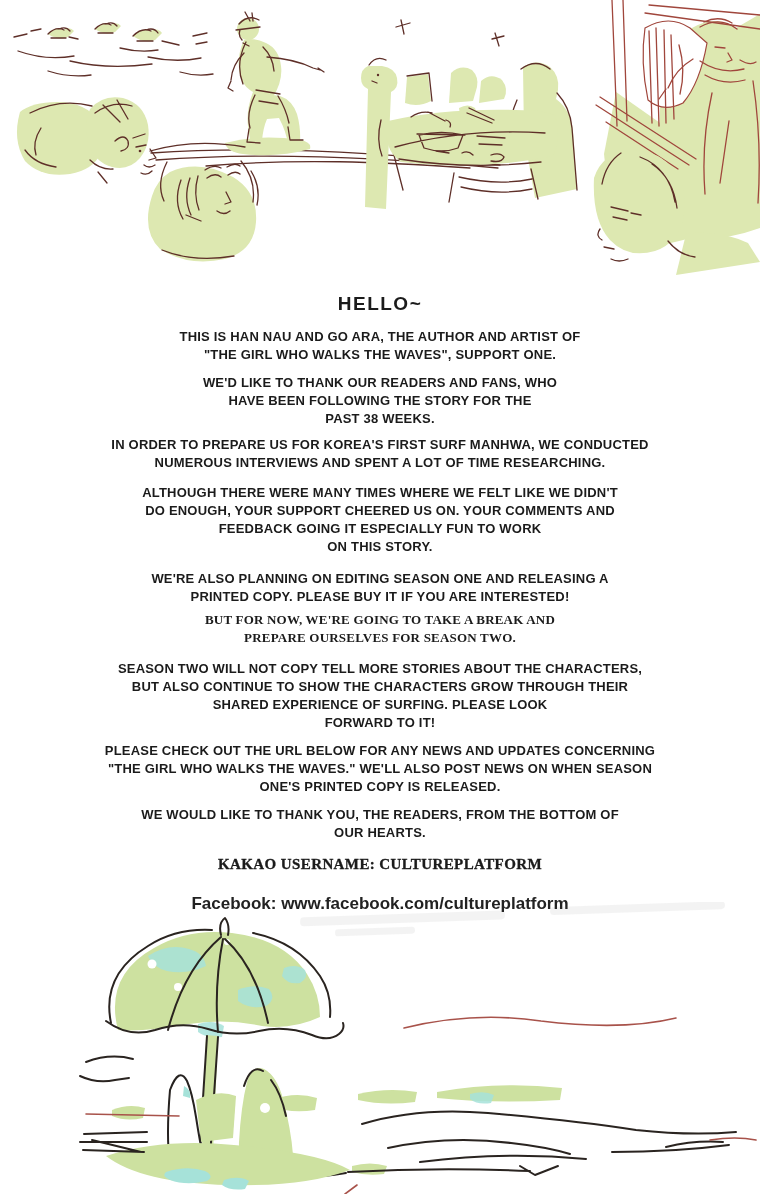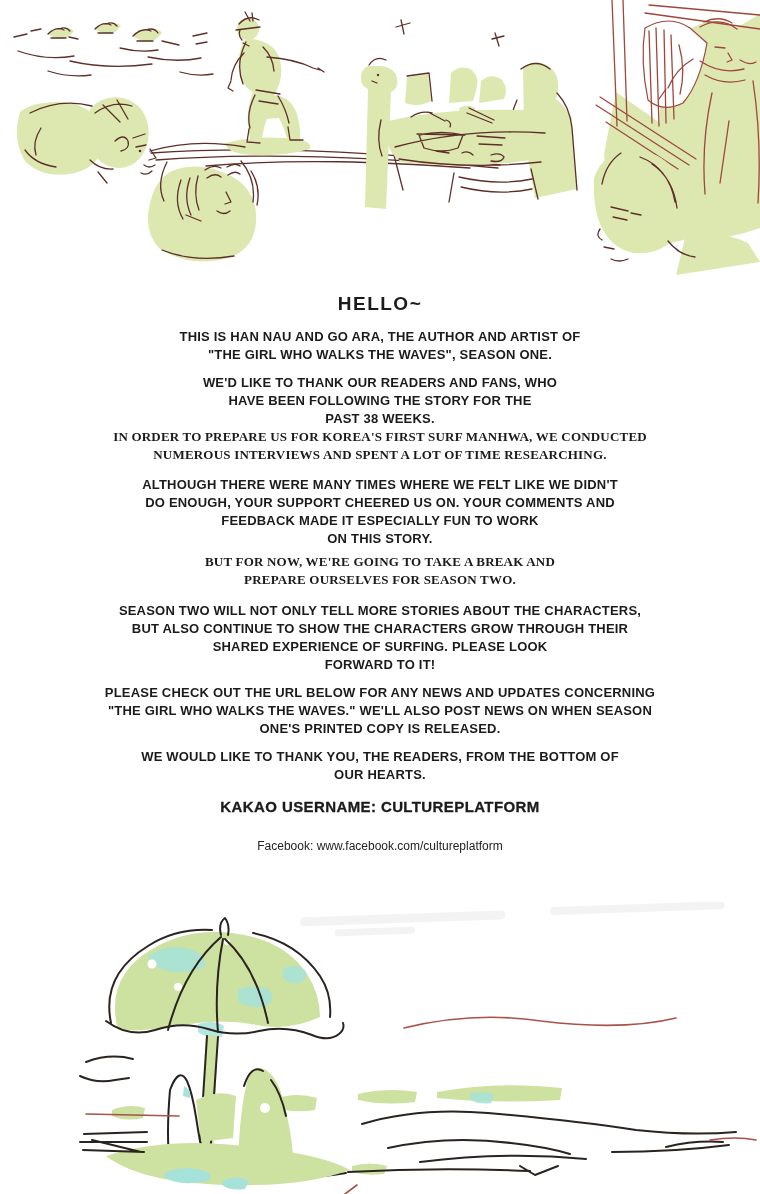"THIS IS HAN NAU AND" div.comic { text: SEASON -> SUPPORT }
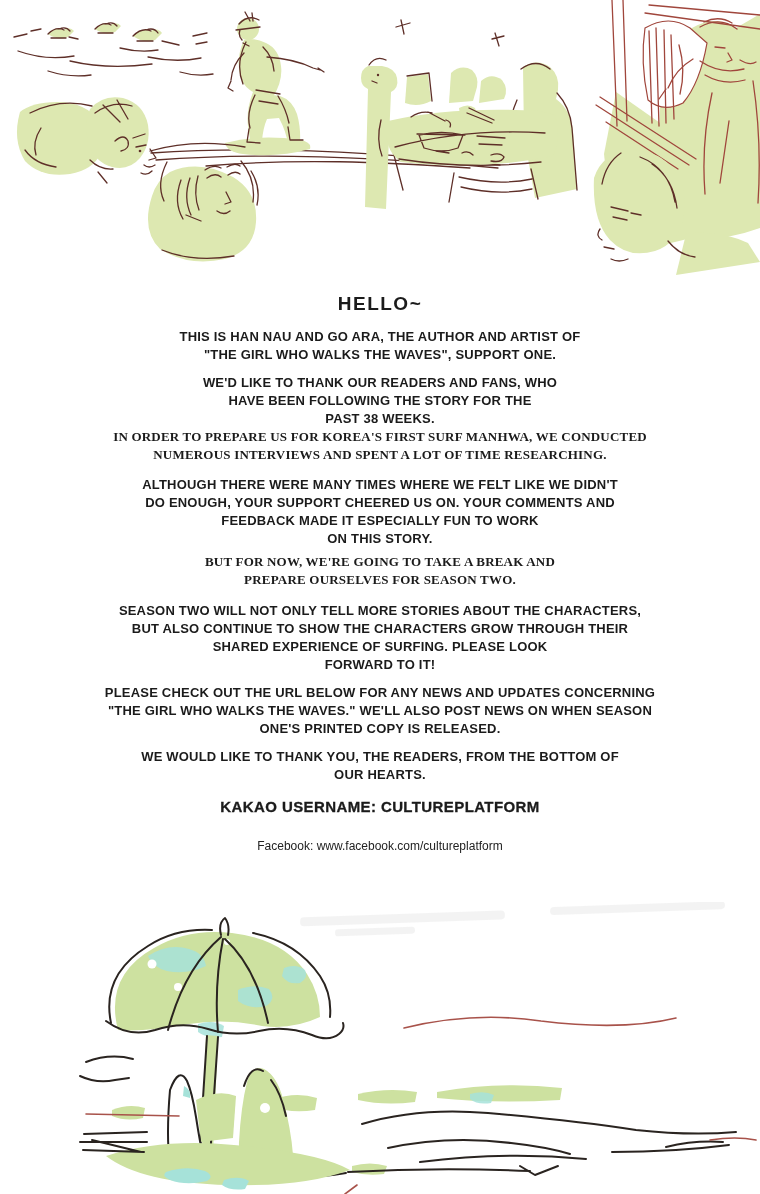"IN ORDER TO PREPARE US" .g8 { font-family: Liberation Serif, serif -> none; margin-top: 0 -> 8px }
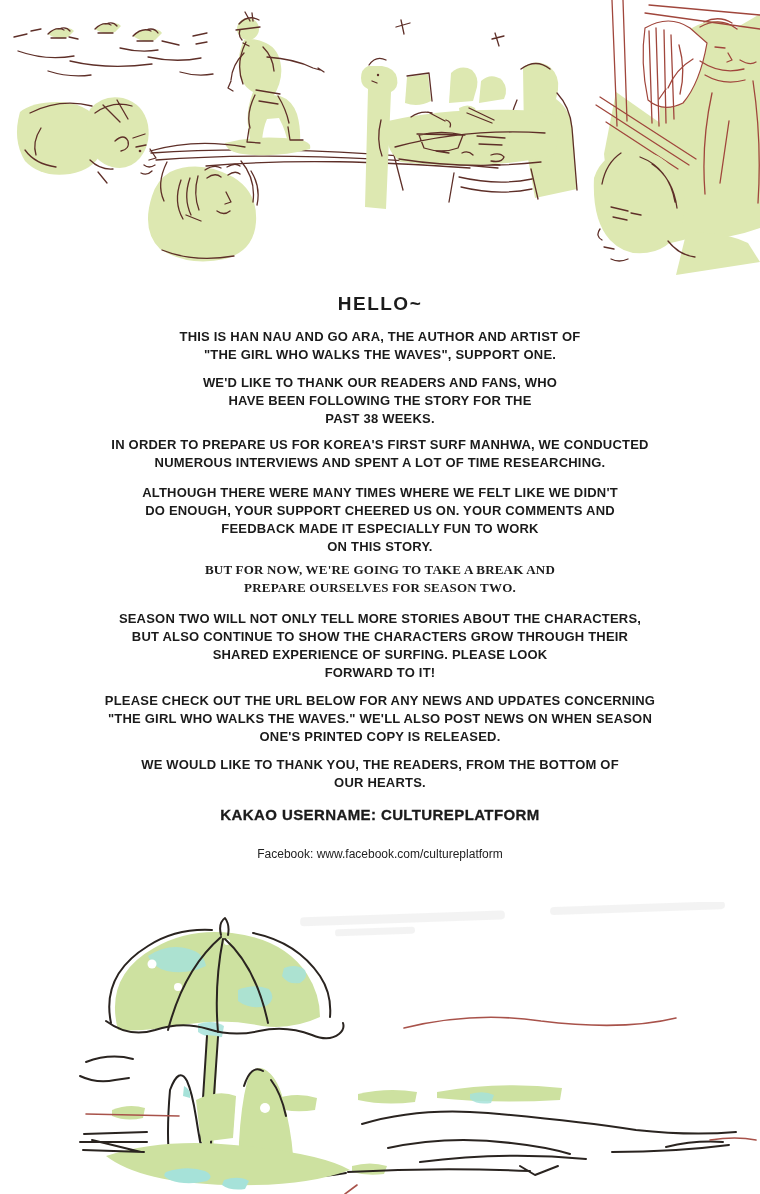"ALTHOUGH THERE WERE MANY TIMES" div.comic { text: MADE -> GOING }
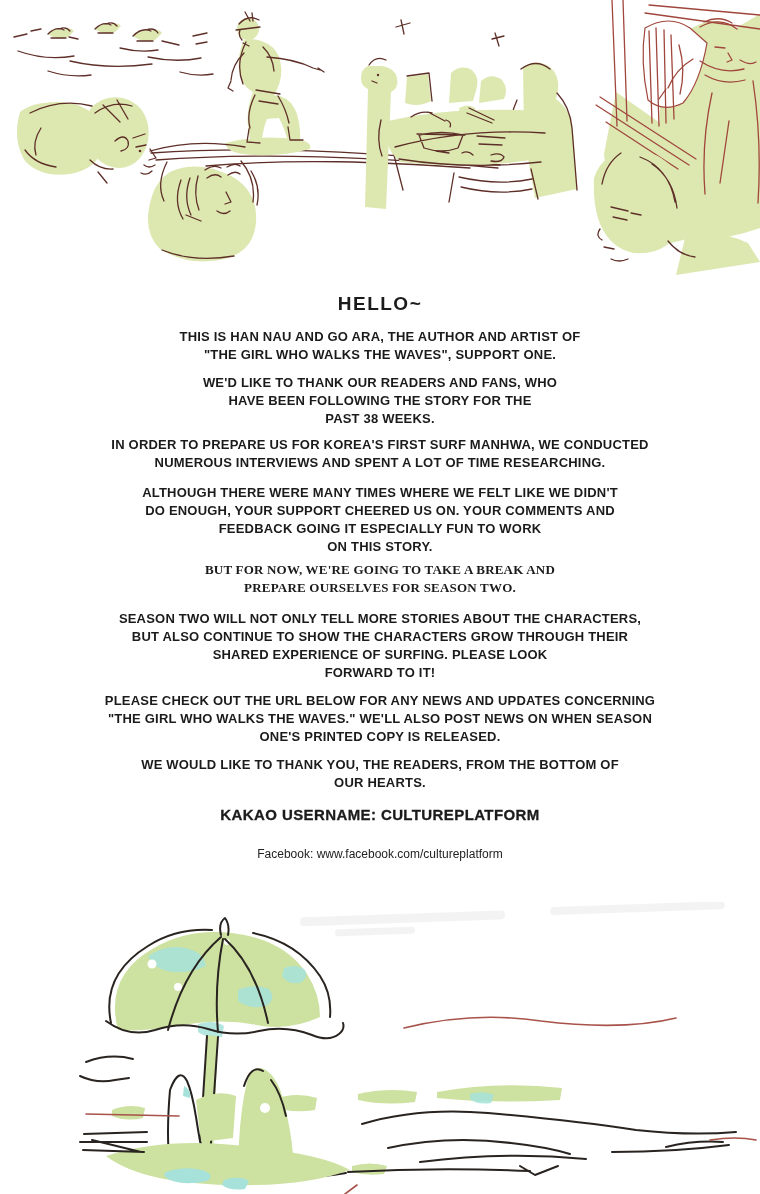"WE'RE ALSO PLANNING ON EDITING" div.comic { html: none -> <div>WE'RE ALSO PLANNING ON EDITING SEASON ONE AND RELEASING A PRINTED COPY. PLEASE BUY IT IF YOU ARE INTERESTED!</div> }
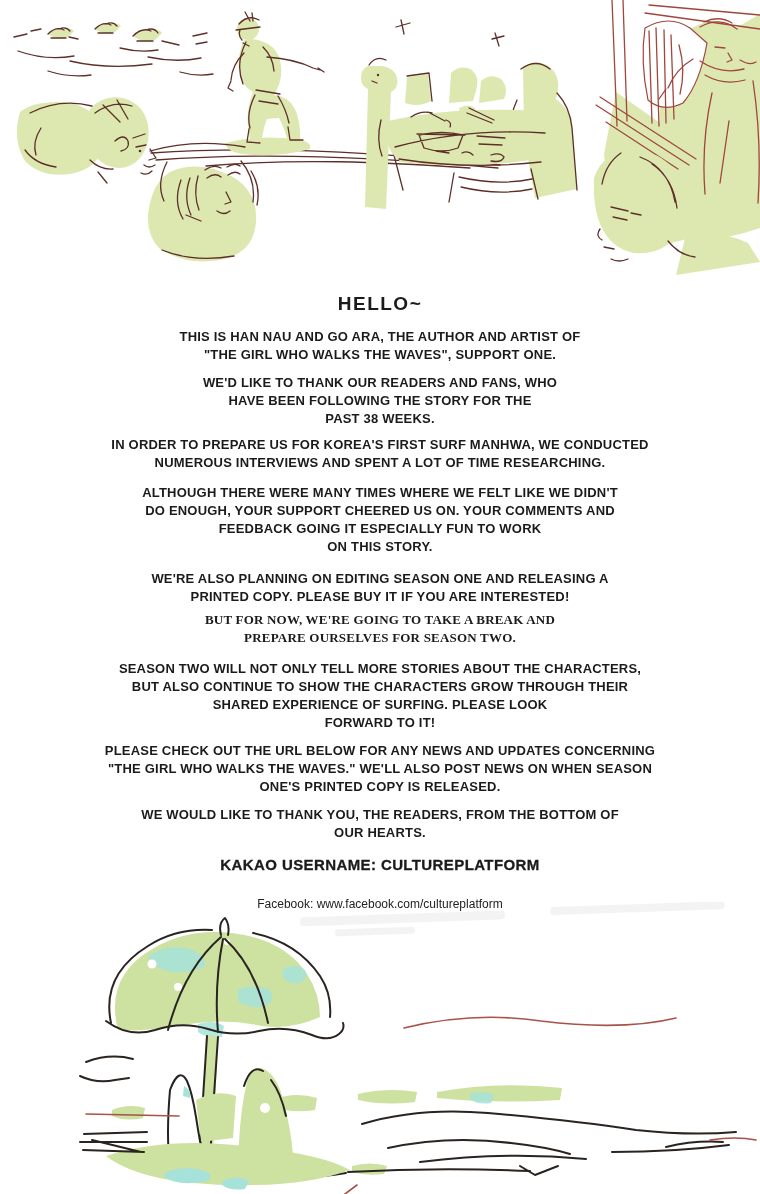"SEASON TWO WILL NOT ONLY" div.comic { text: ONLY -> COPY }
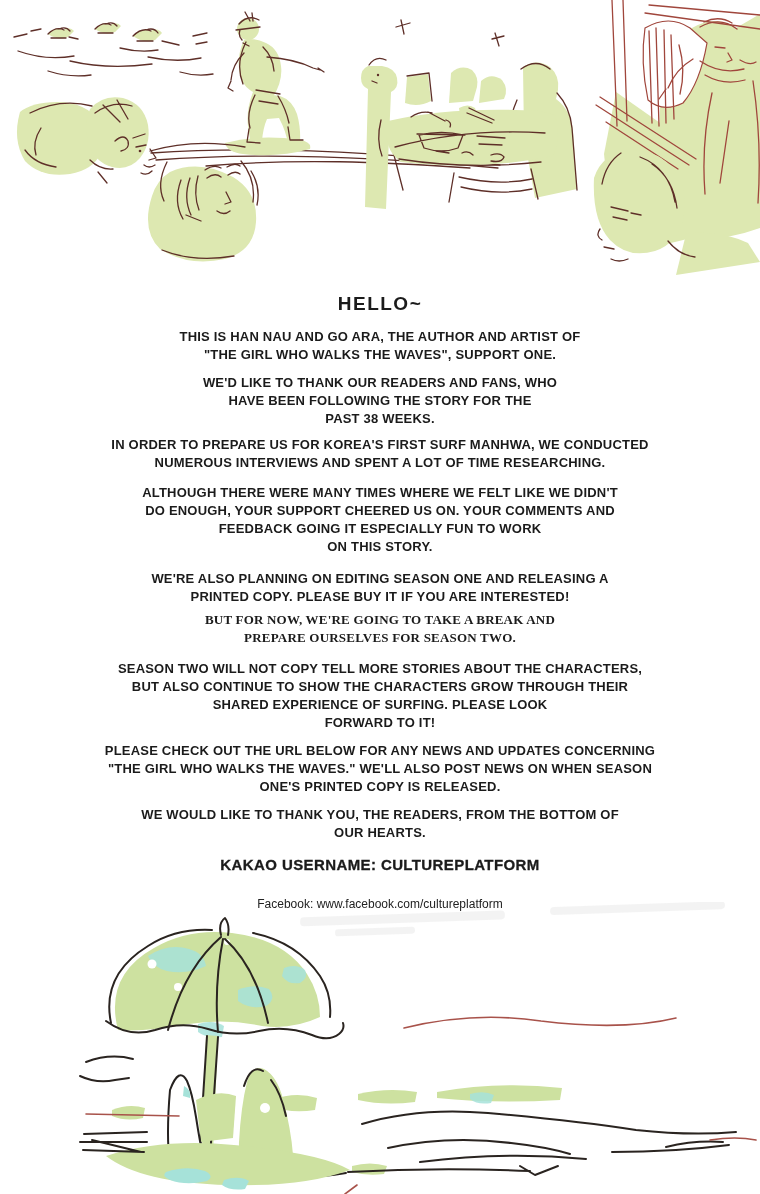"KAKAO USERNAME: CULTUREPLATFORM" .kakao { font-family: none -> Liberation Serif, serif }
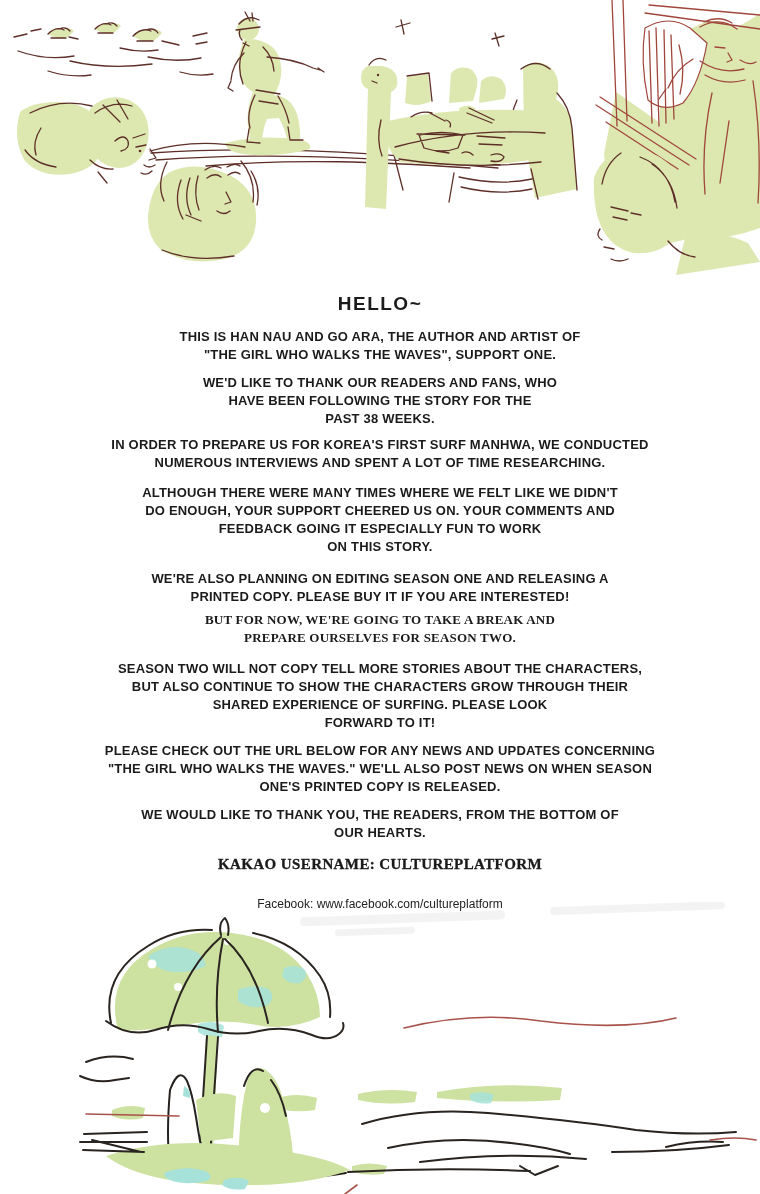"Facebook:" .contact { font-size: 12px -> 17px; font-weight: normal -> bold }
